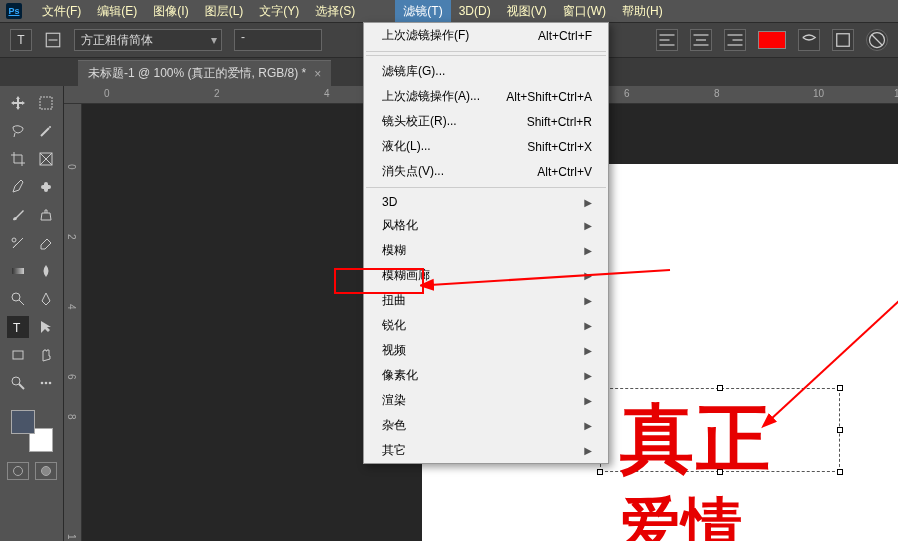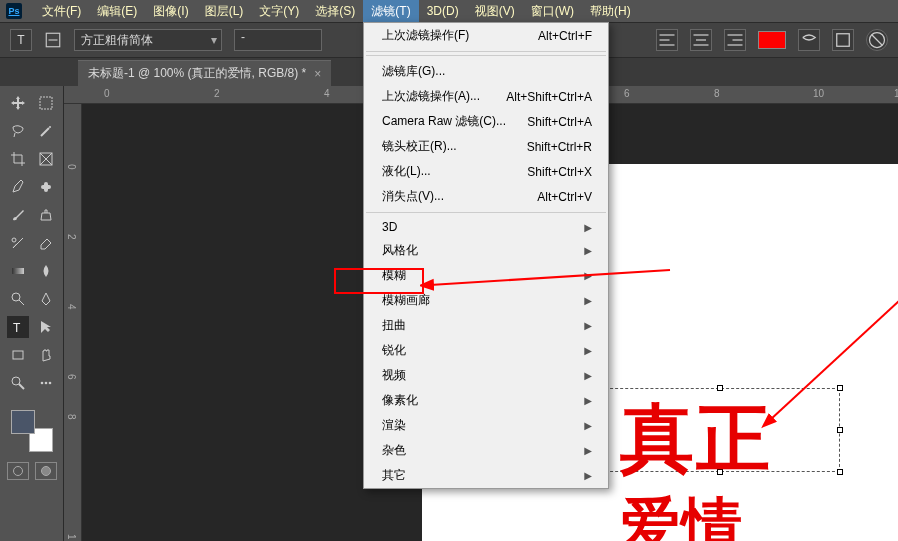"滤镜(T)" .menu-item.active { margin-left: none -> 32px }
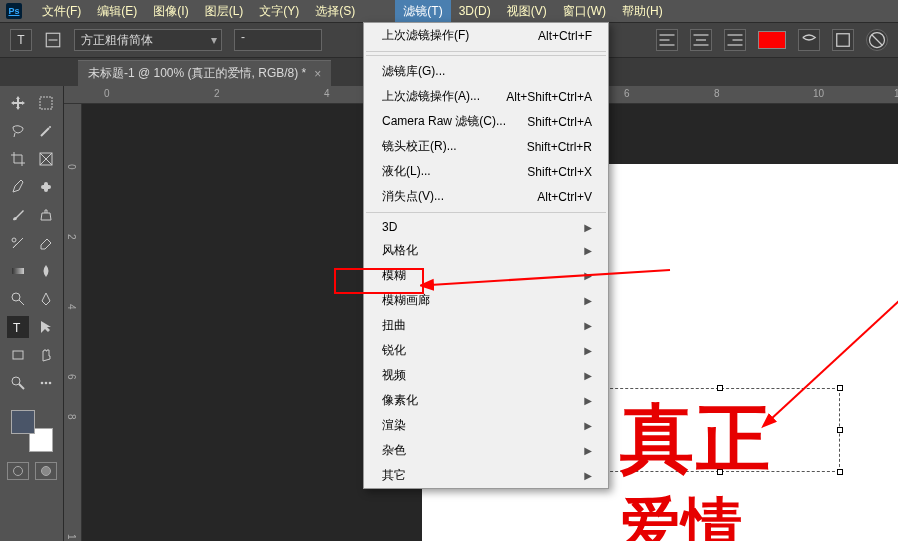"Camera Raw 滤镜(C)..." div.dd-item { html: <div> <span>Camera Raw 滤镜(C)...</span> <span>Shift+Ctrl+A</span> </div> -> none }
